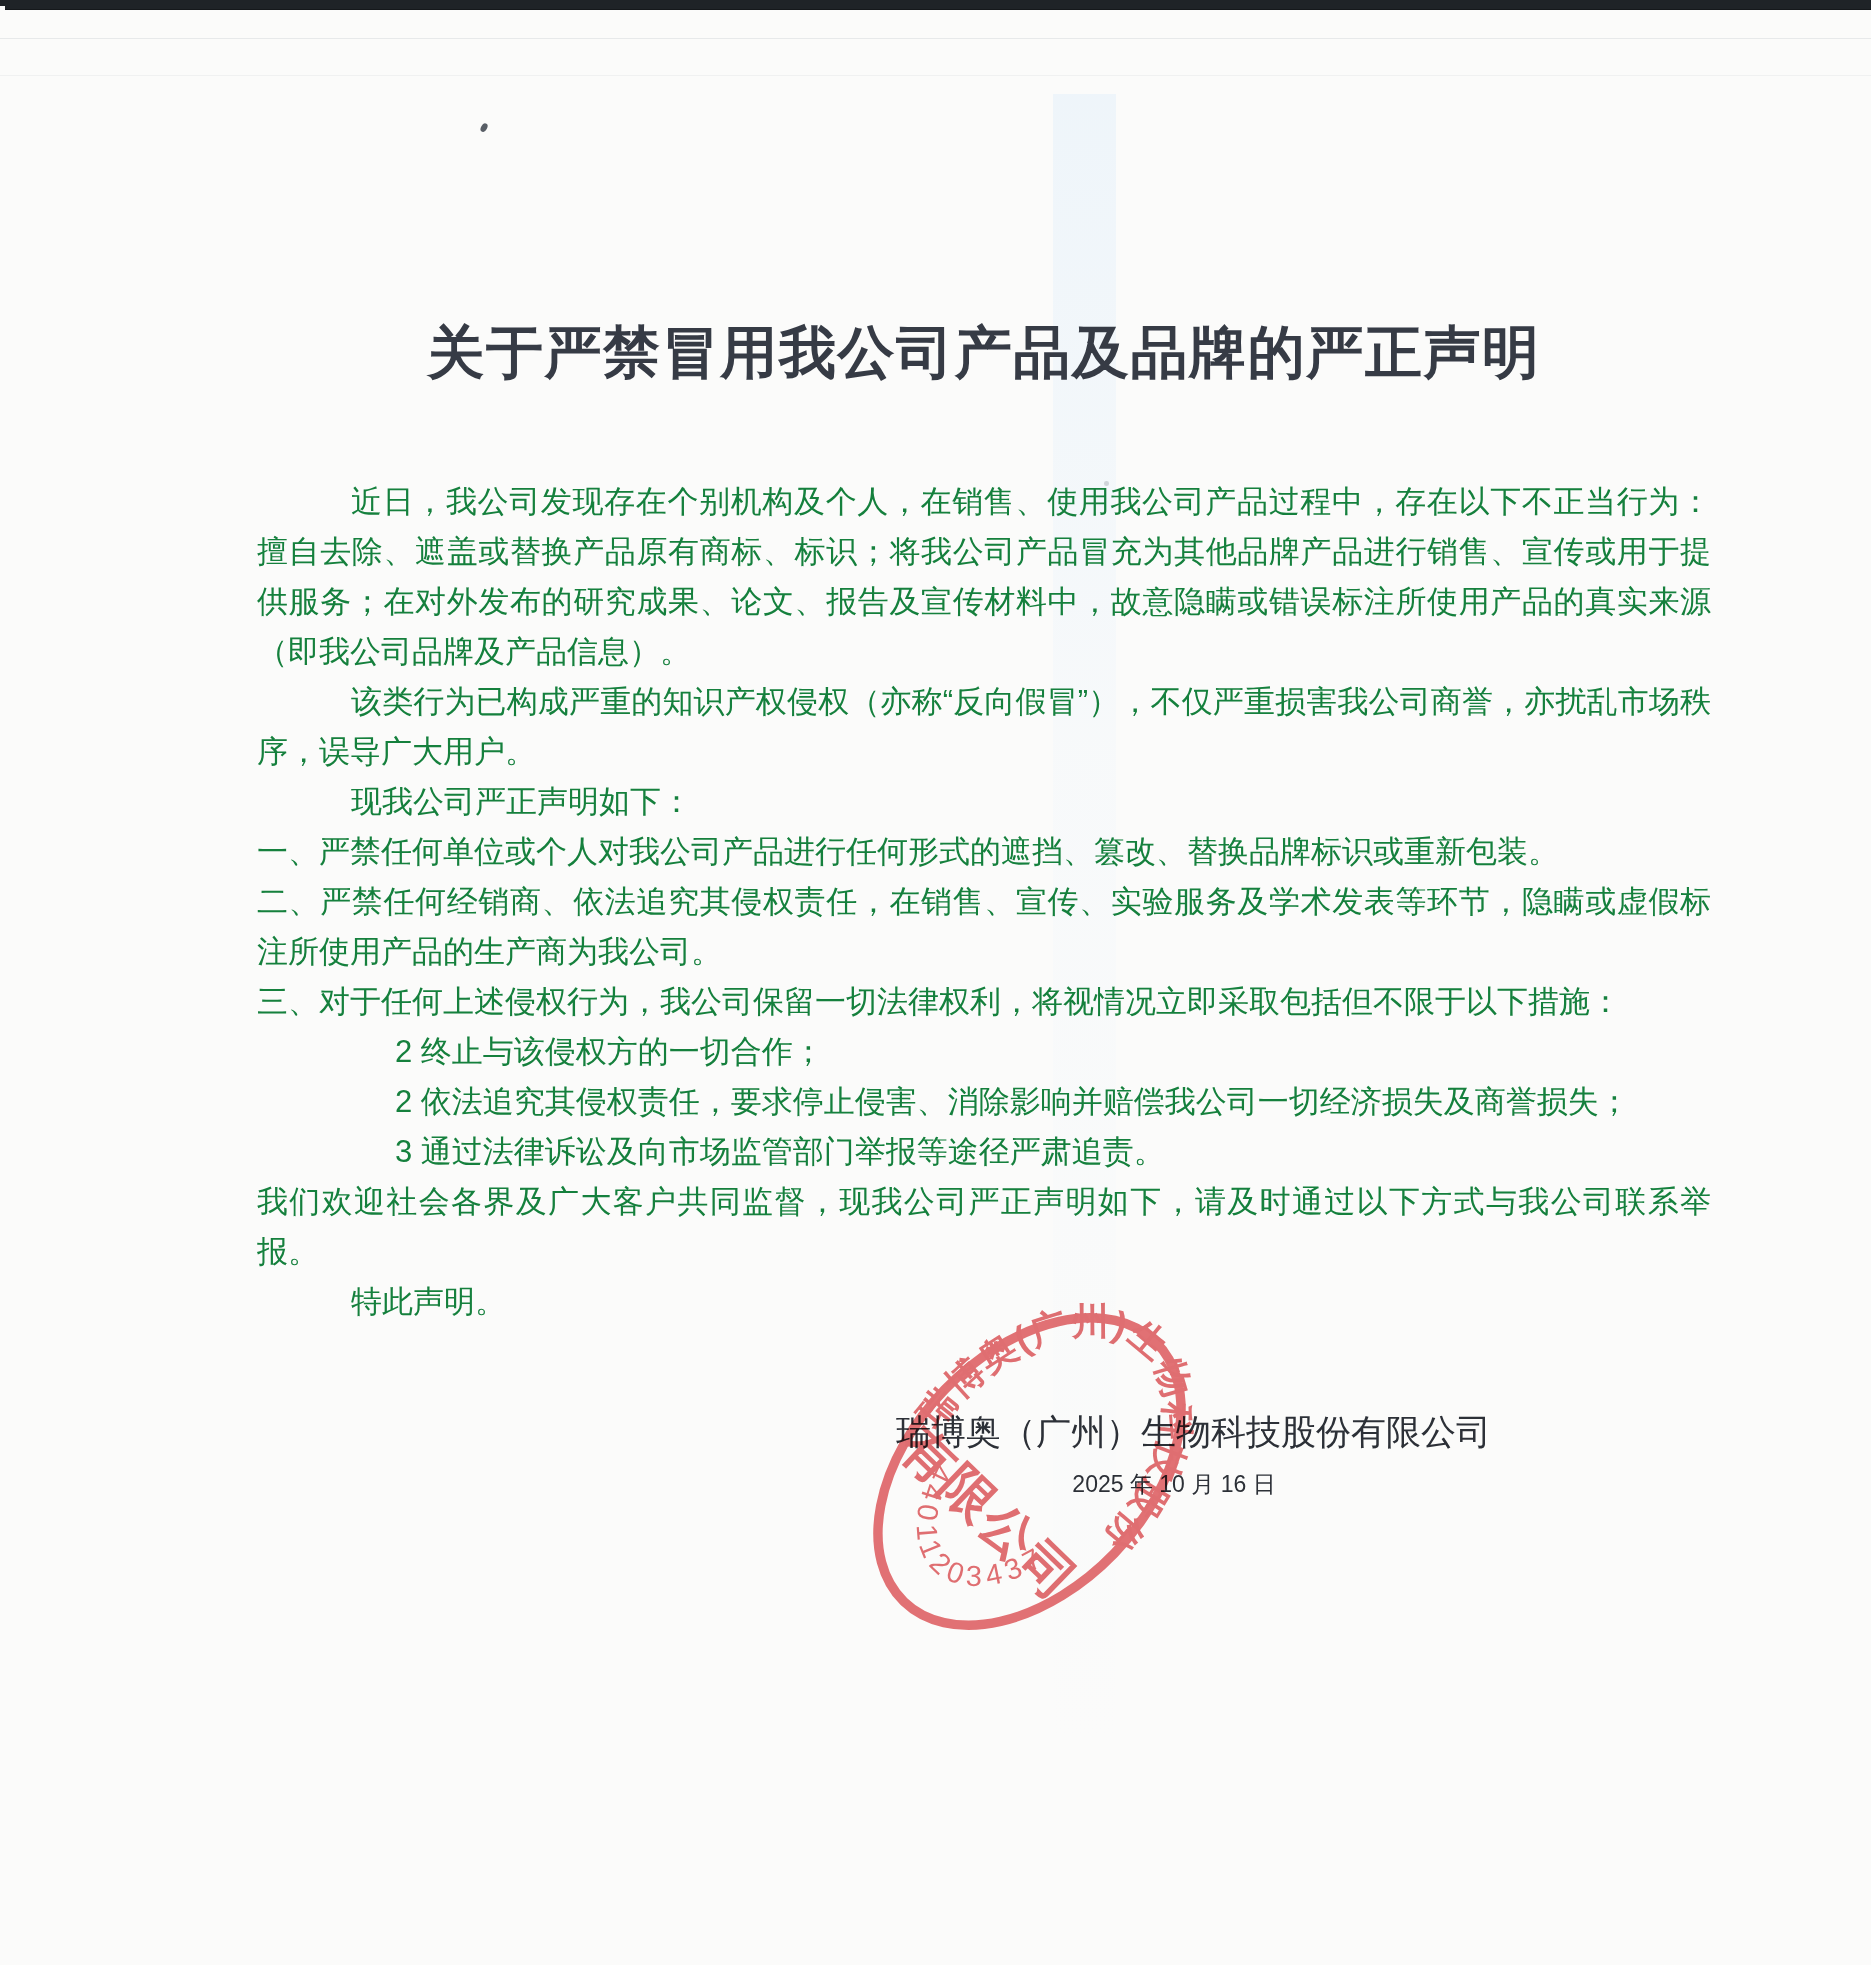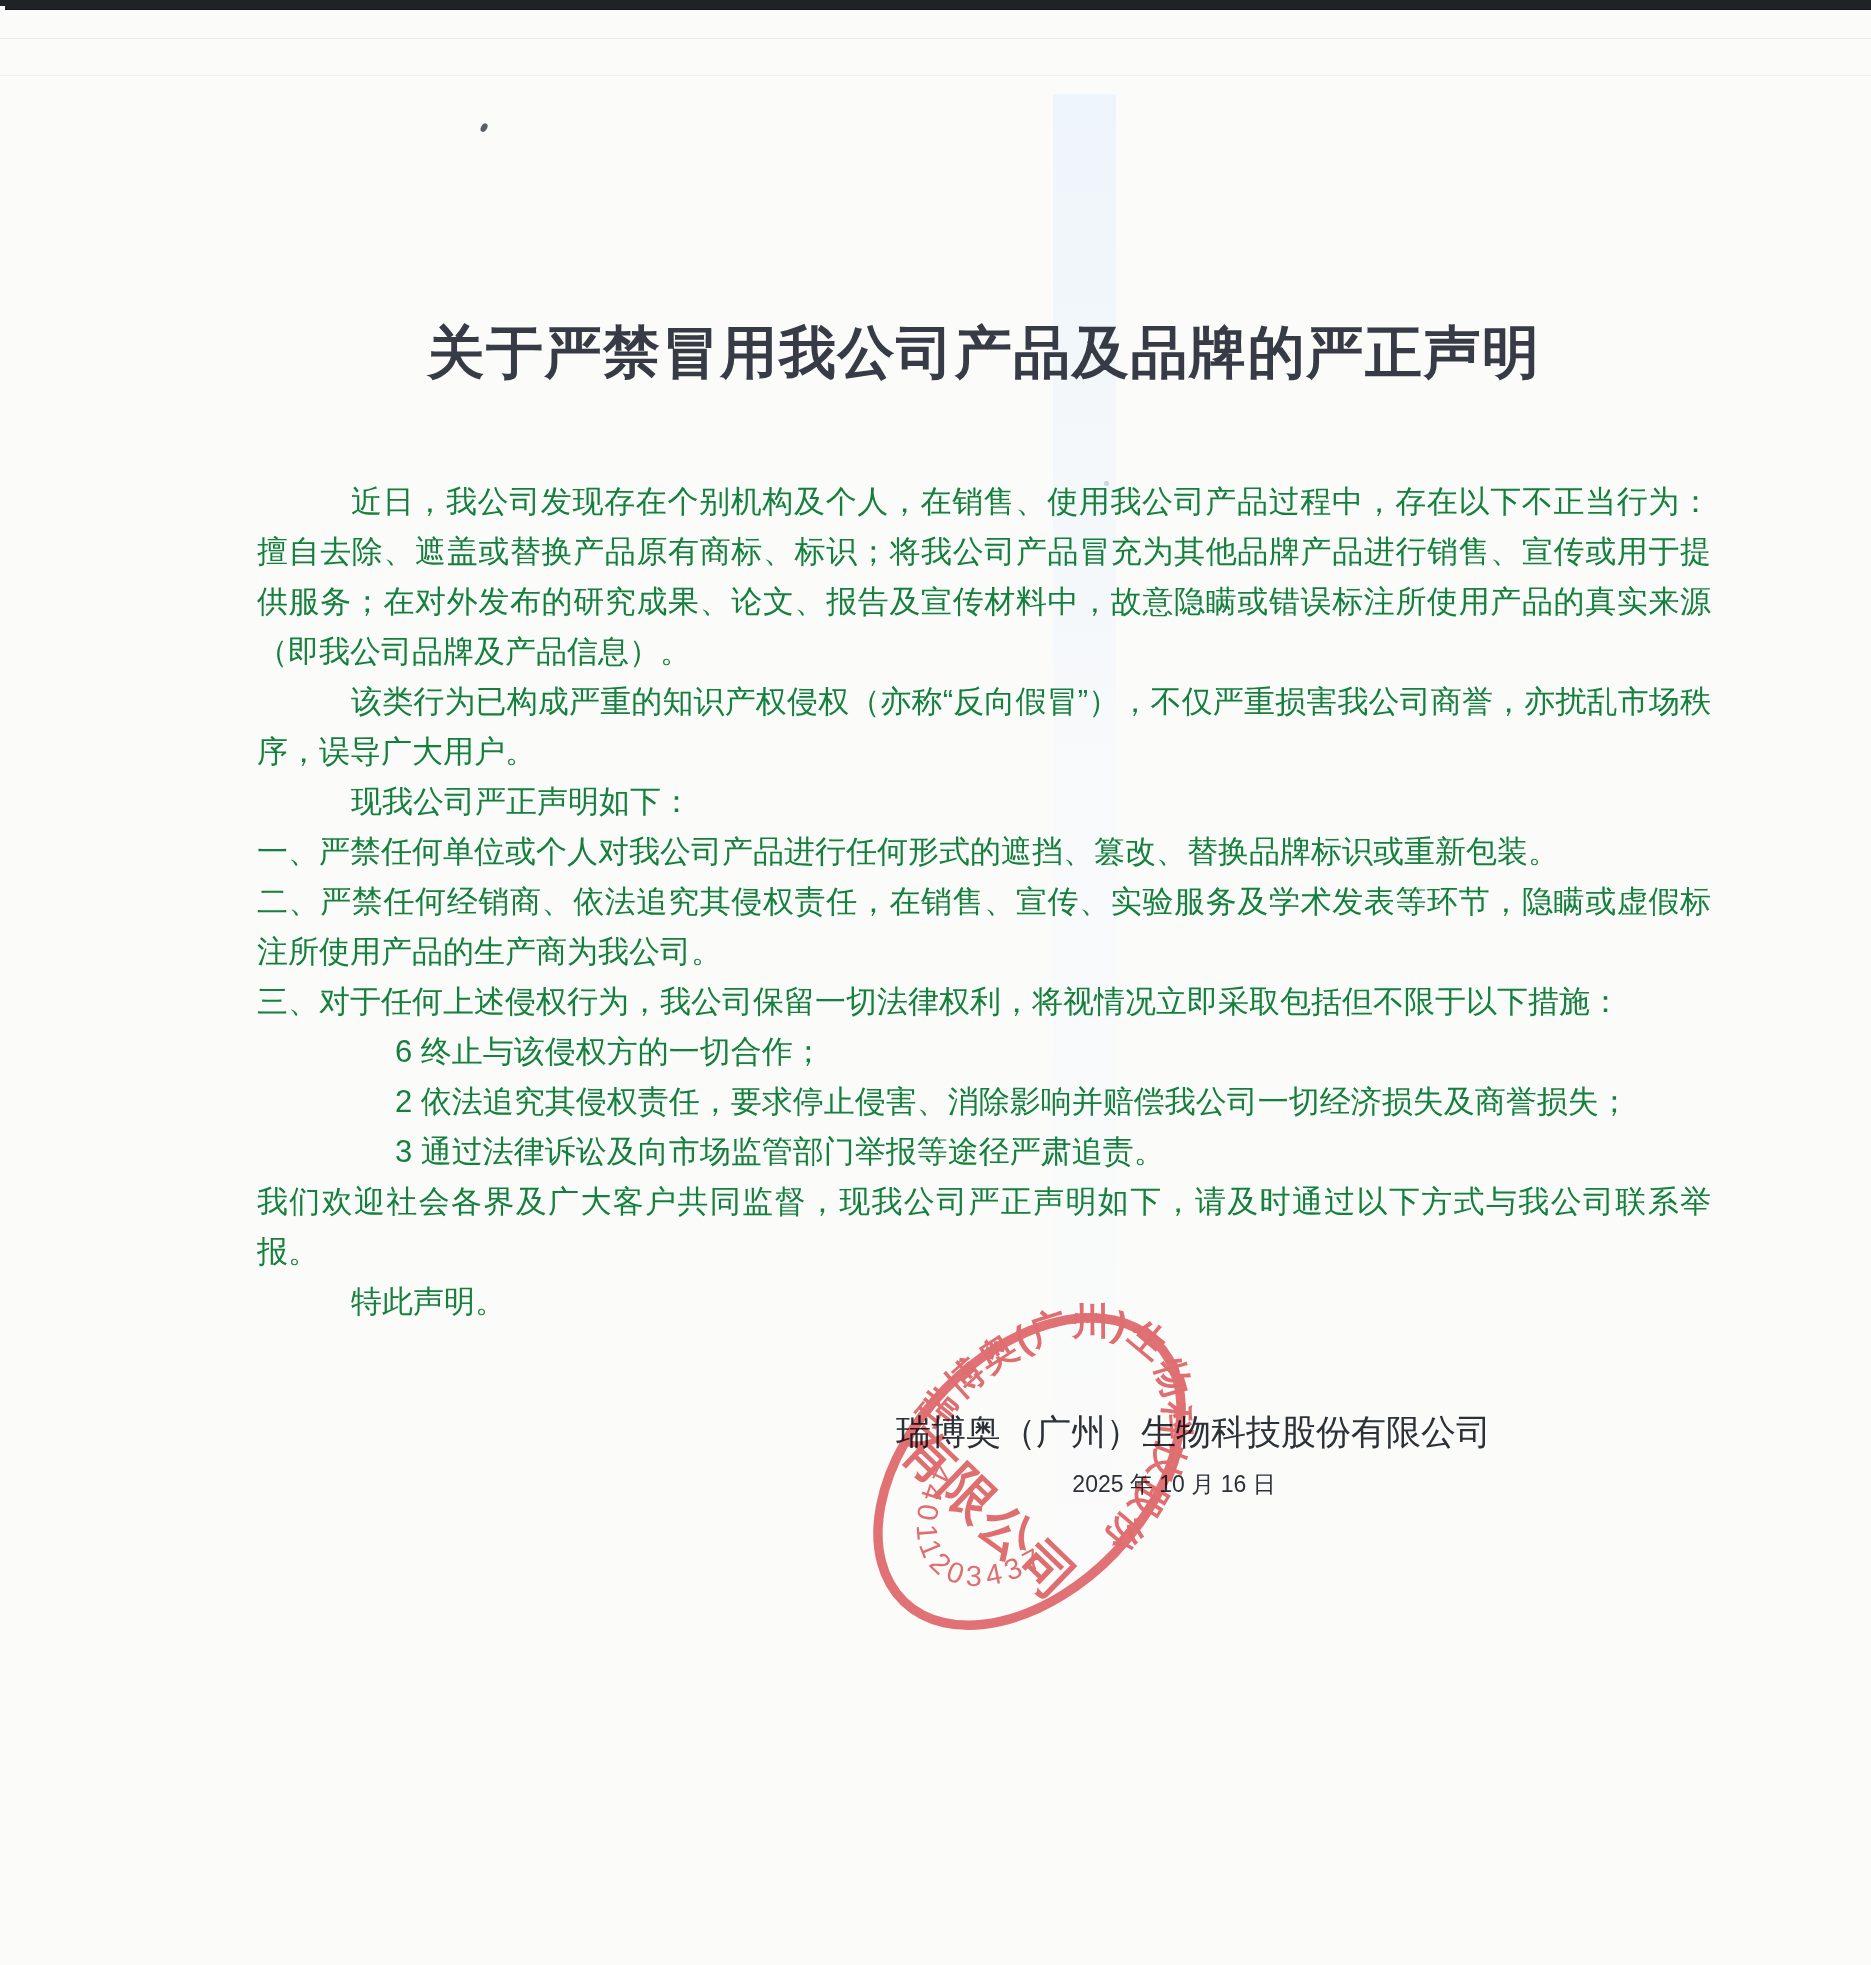"6 终止与该侵权方的一切合作；" p.sub { text: 6 -> 2 }
